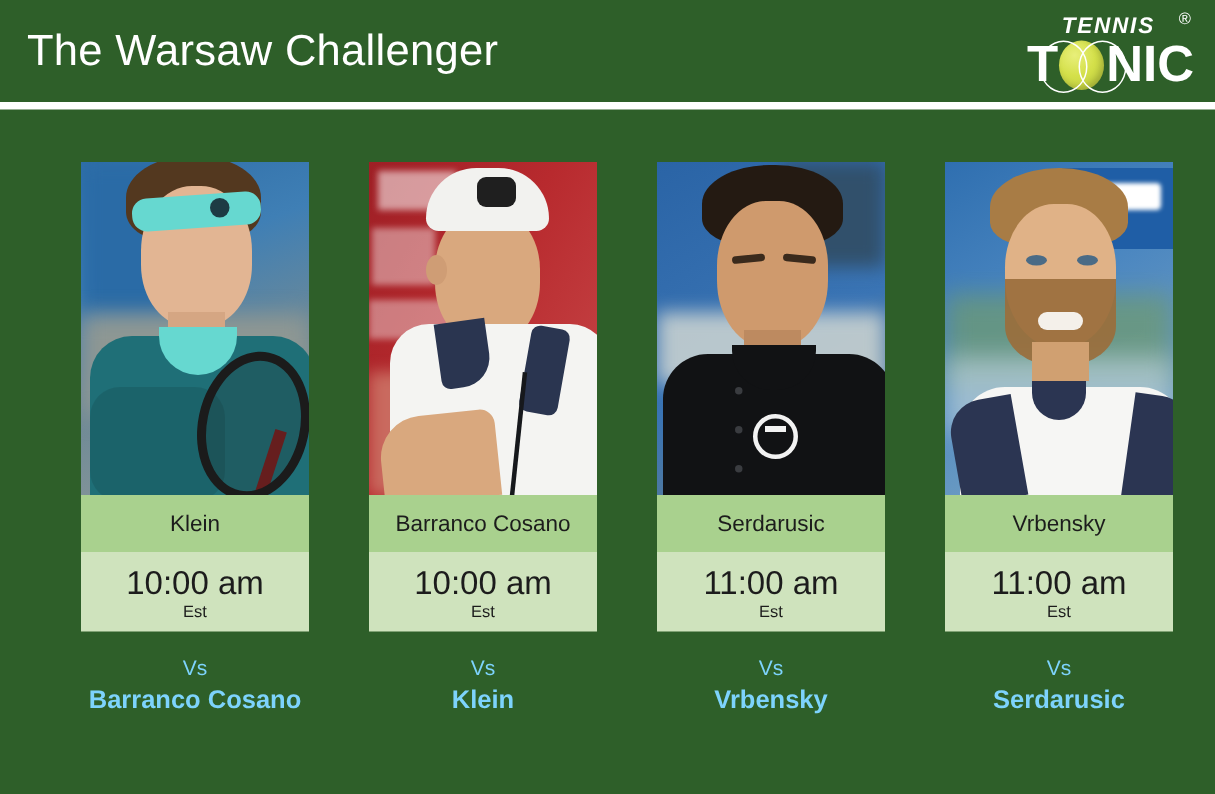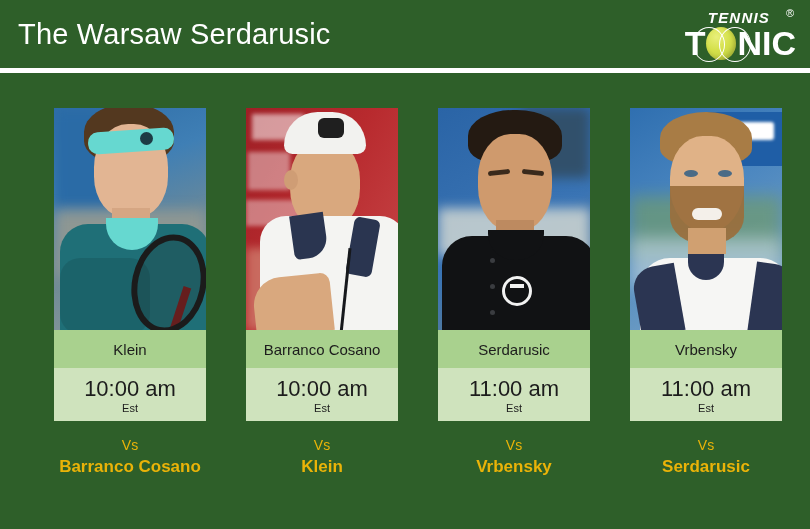"The Warsaw Serdarusic" div.page-title { text: Serdarusic -> Challenger }
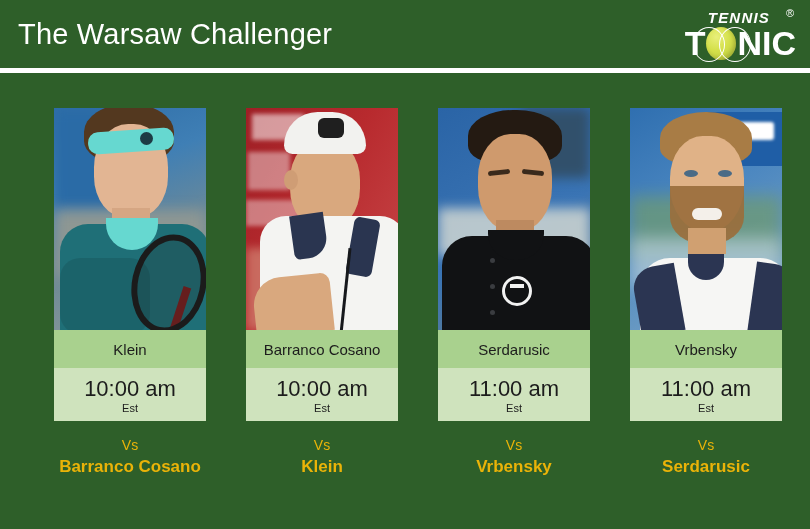"Vs" .vs-block { color: #eab308 -> #7dd3fc }
